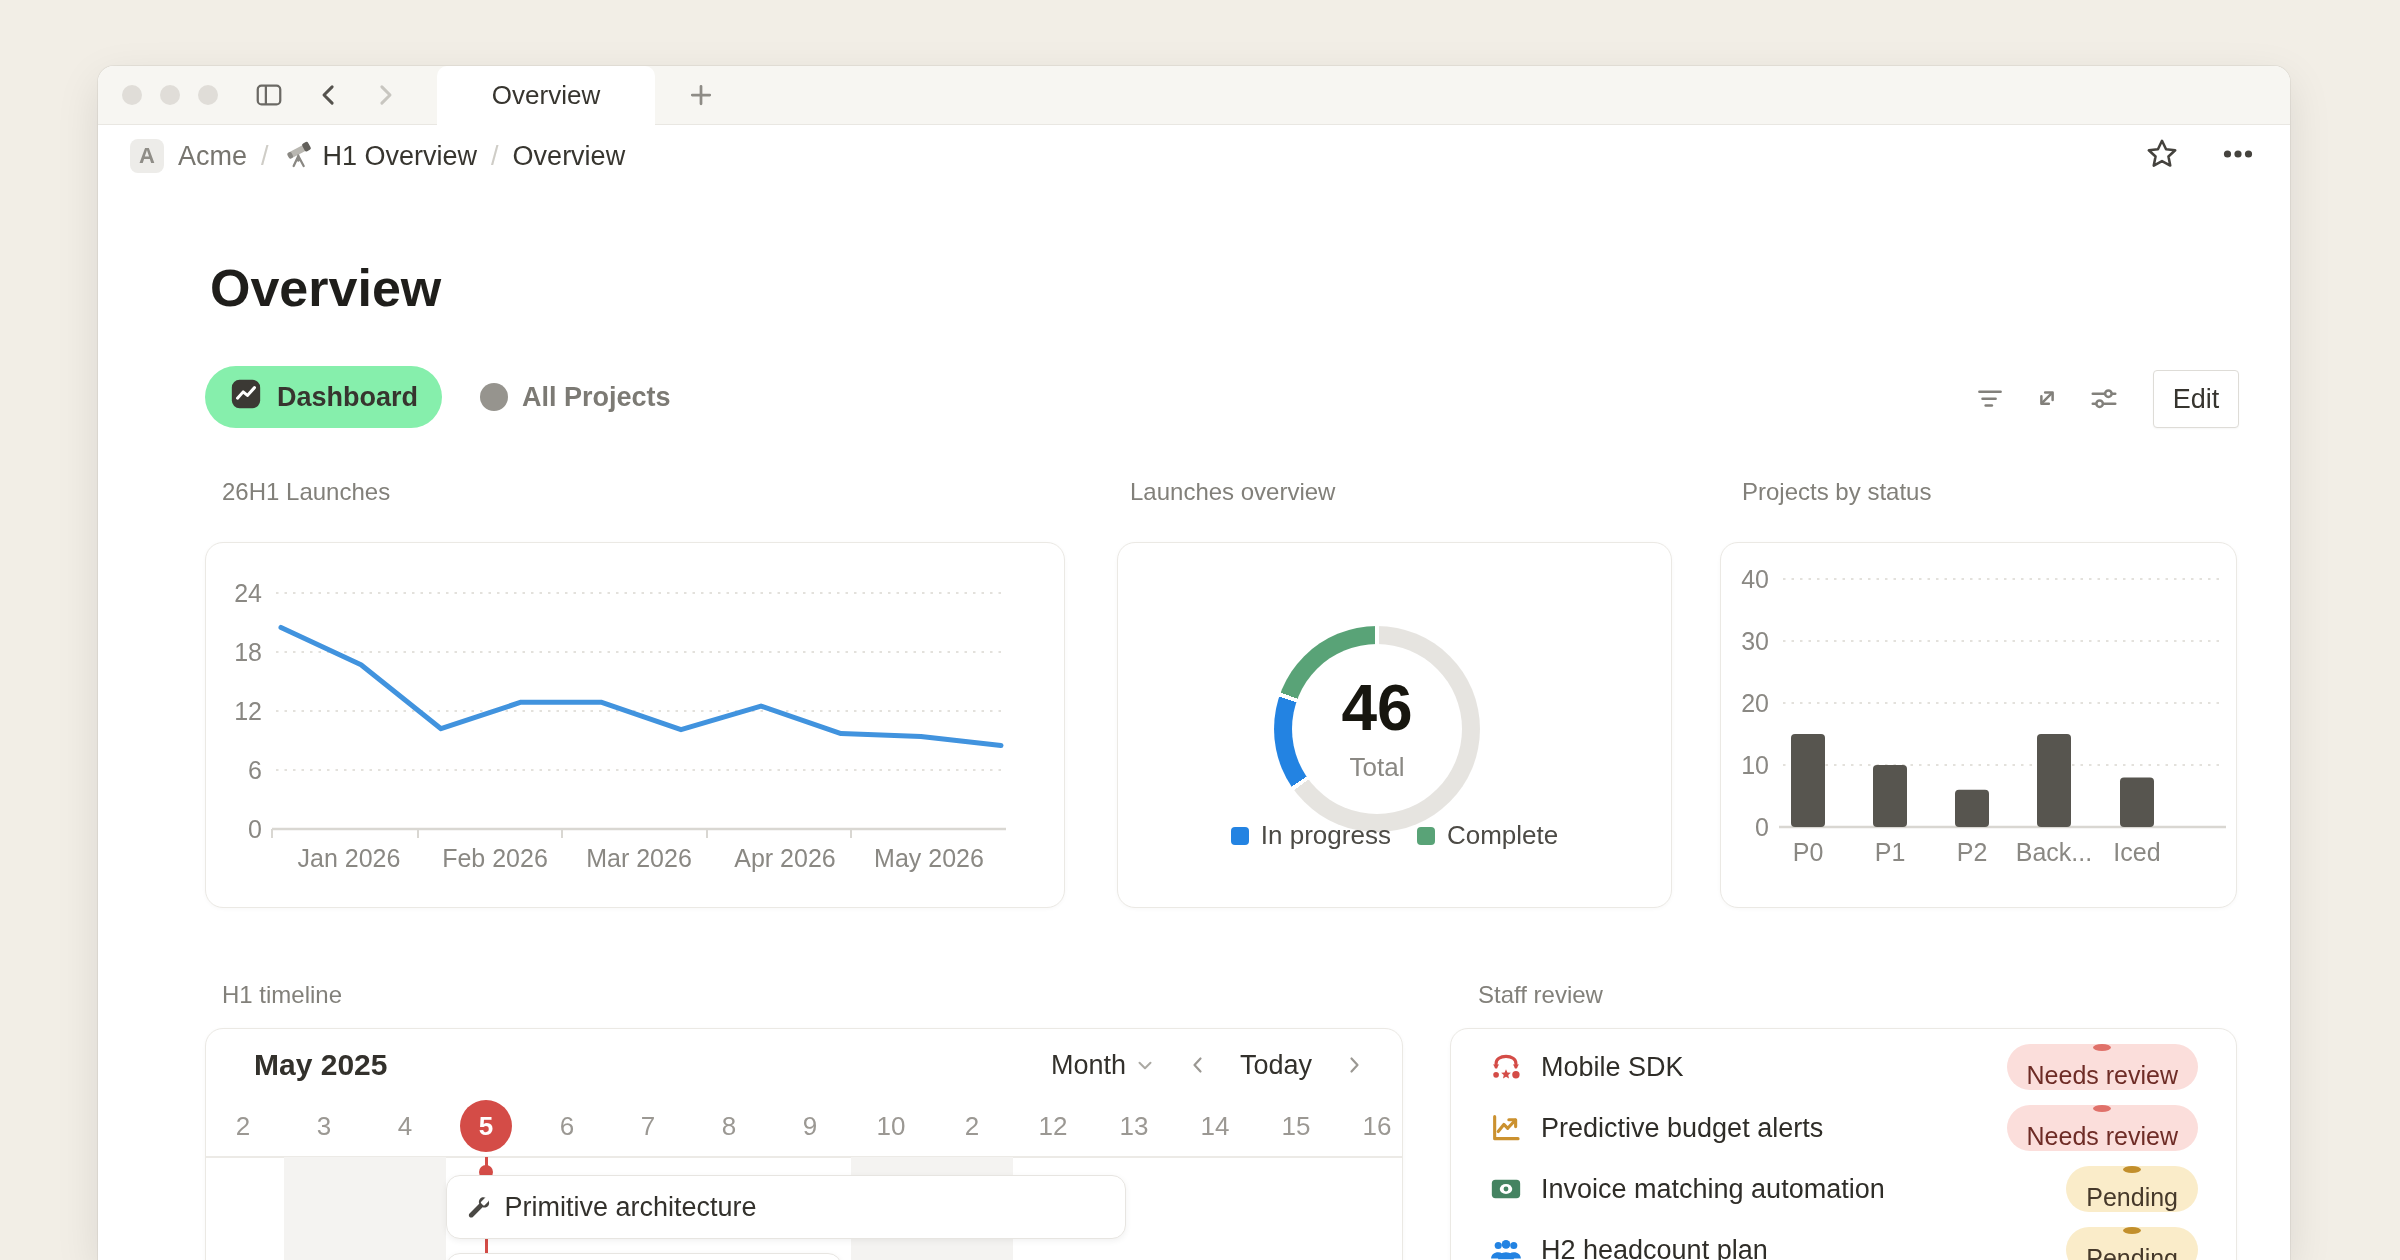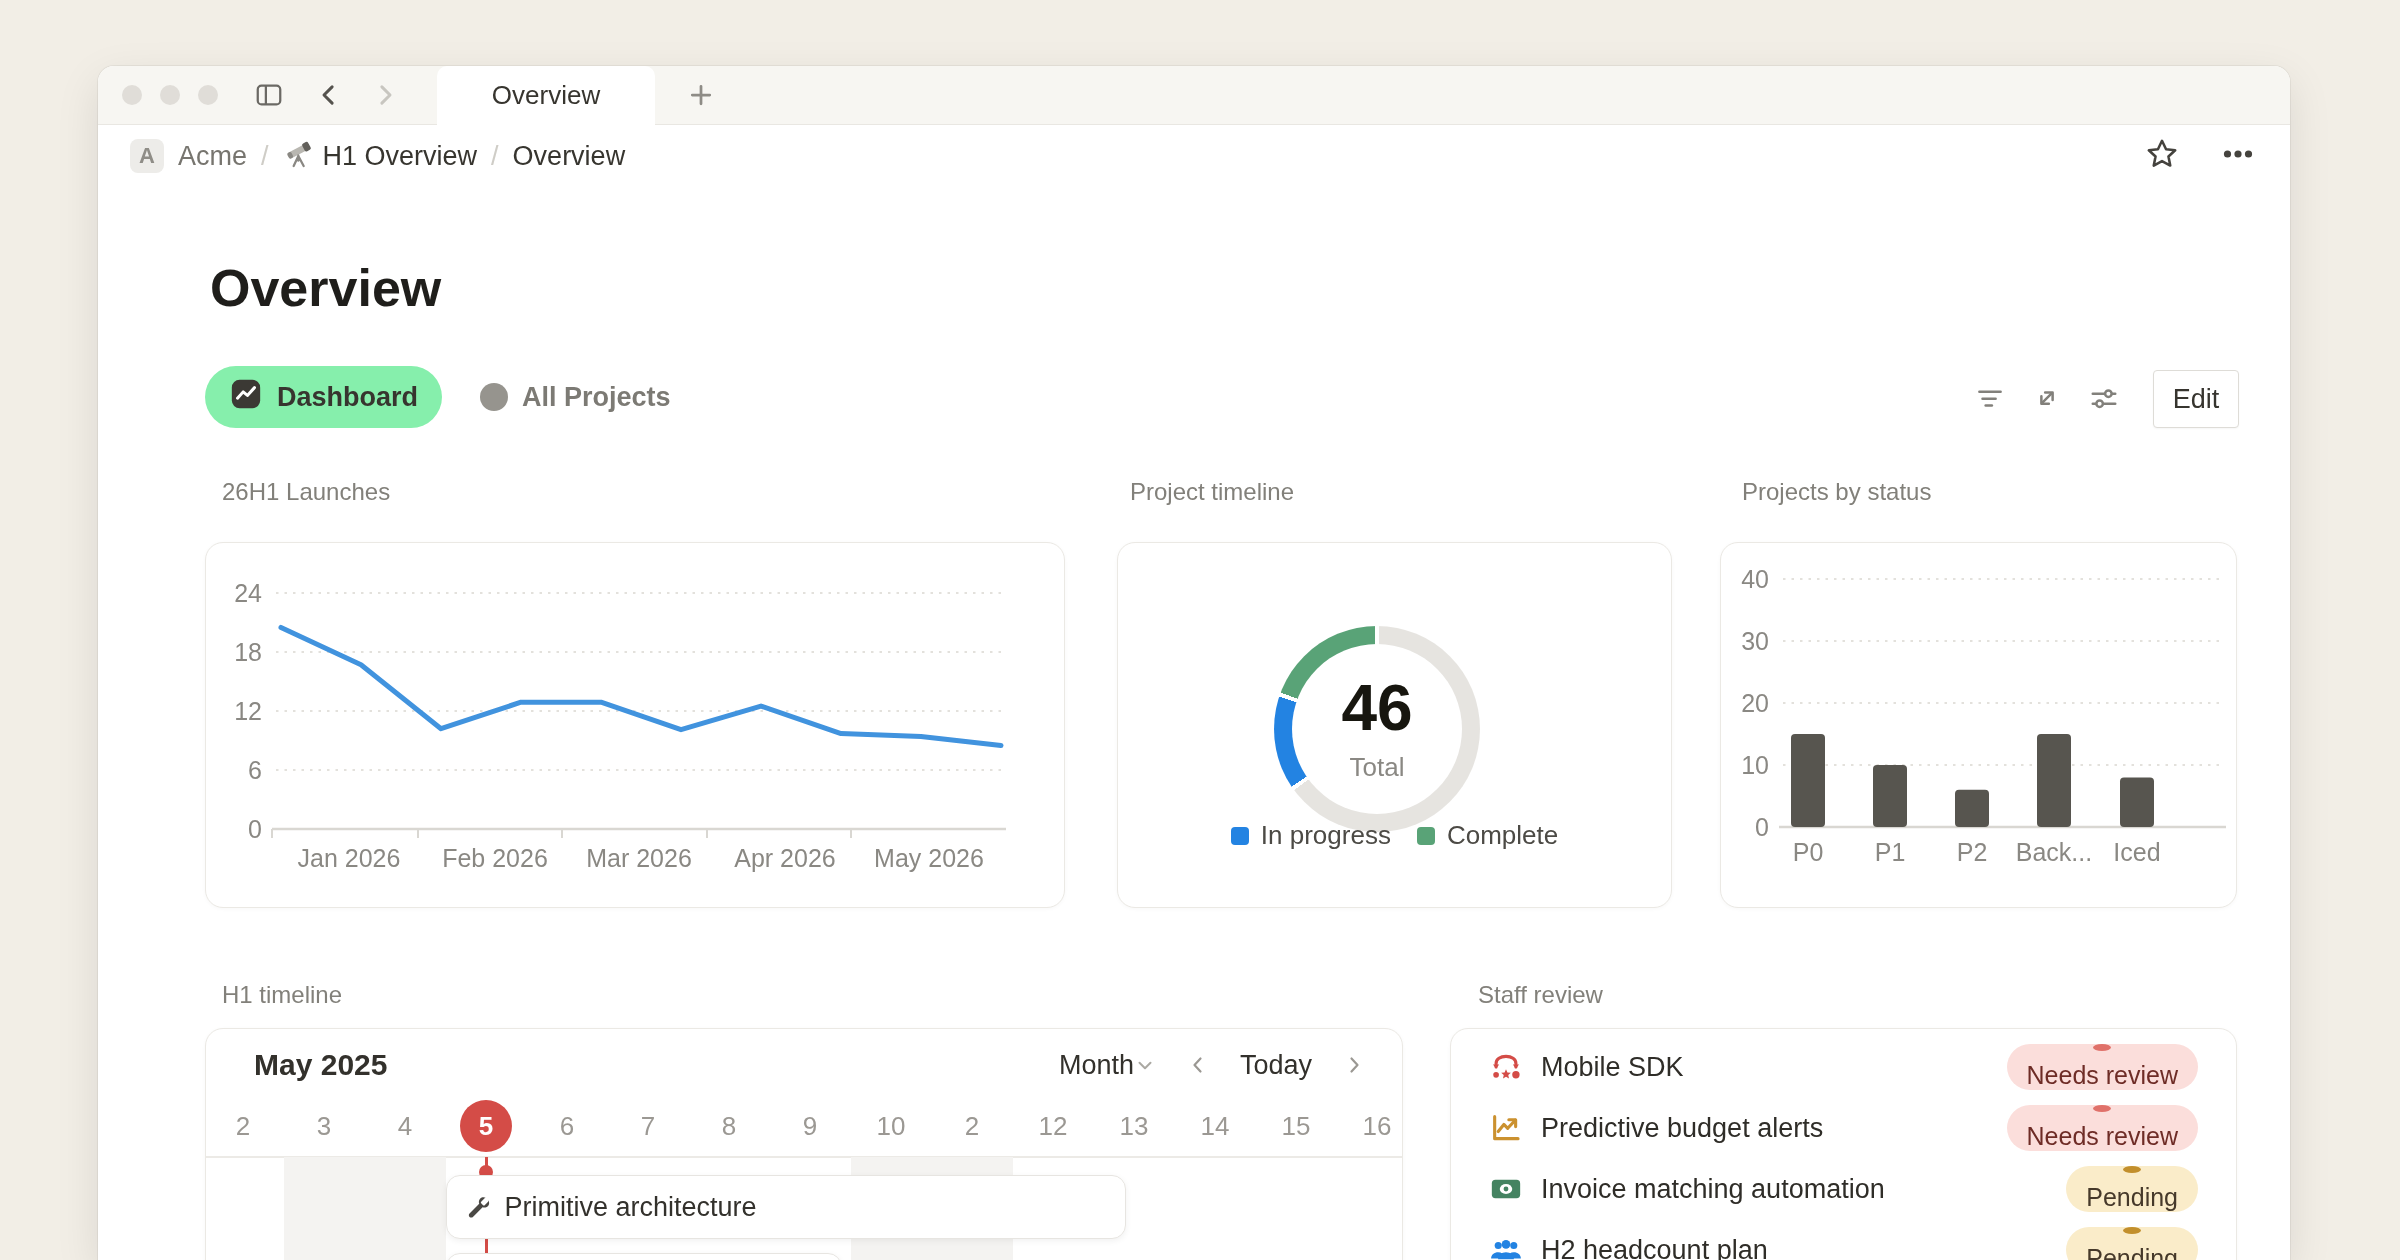"Project timeline" div.wtitle { text: Project timeline -> Launches overview }
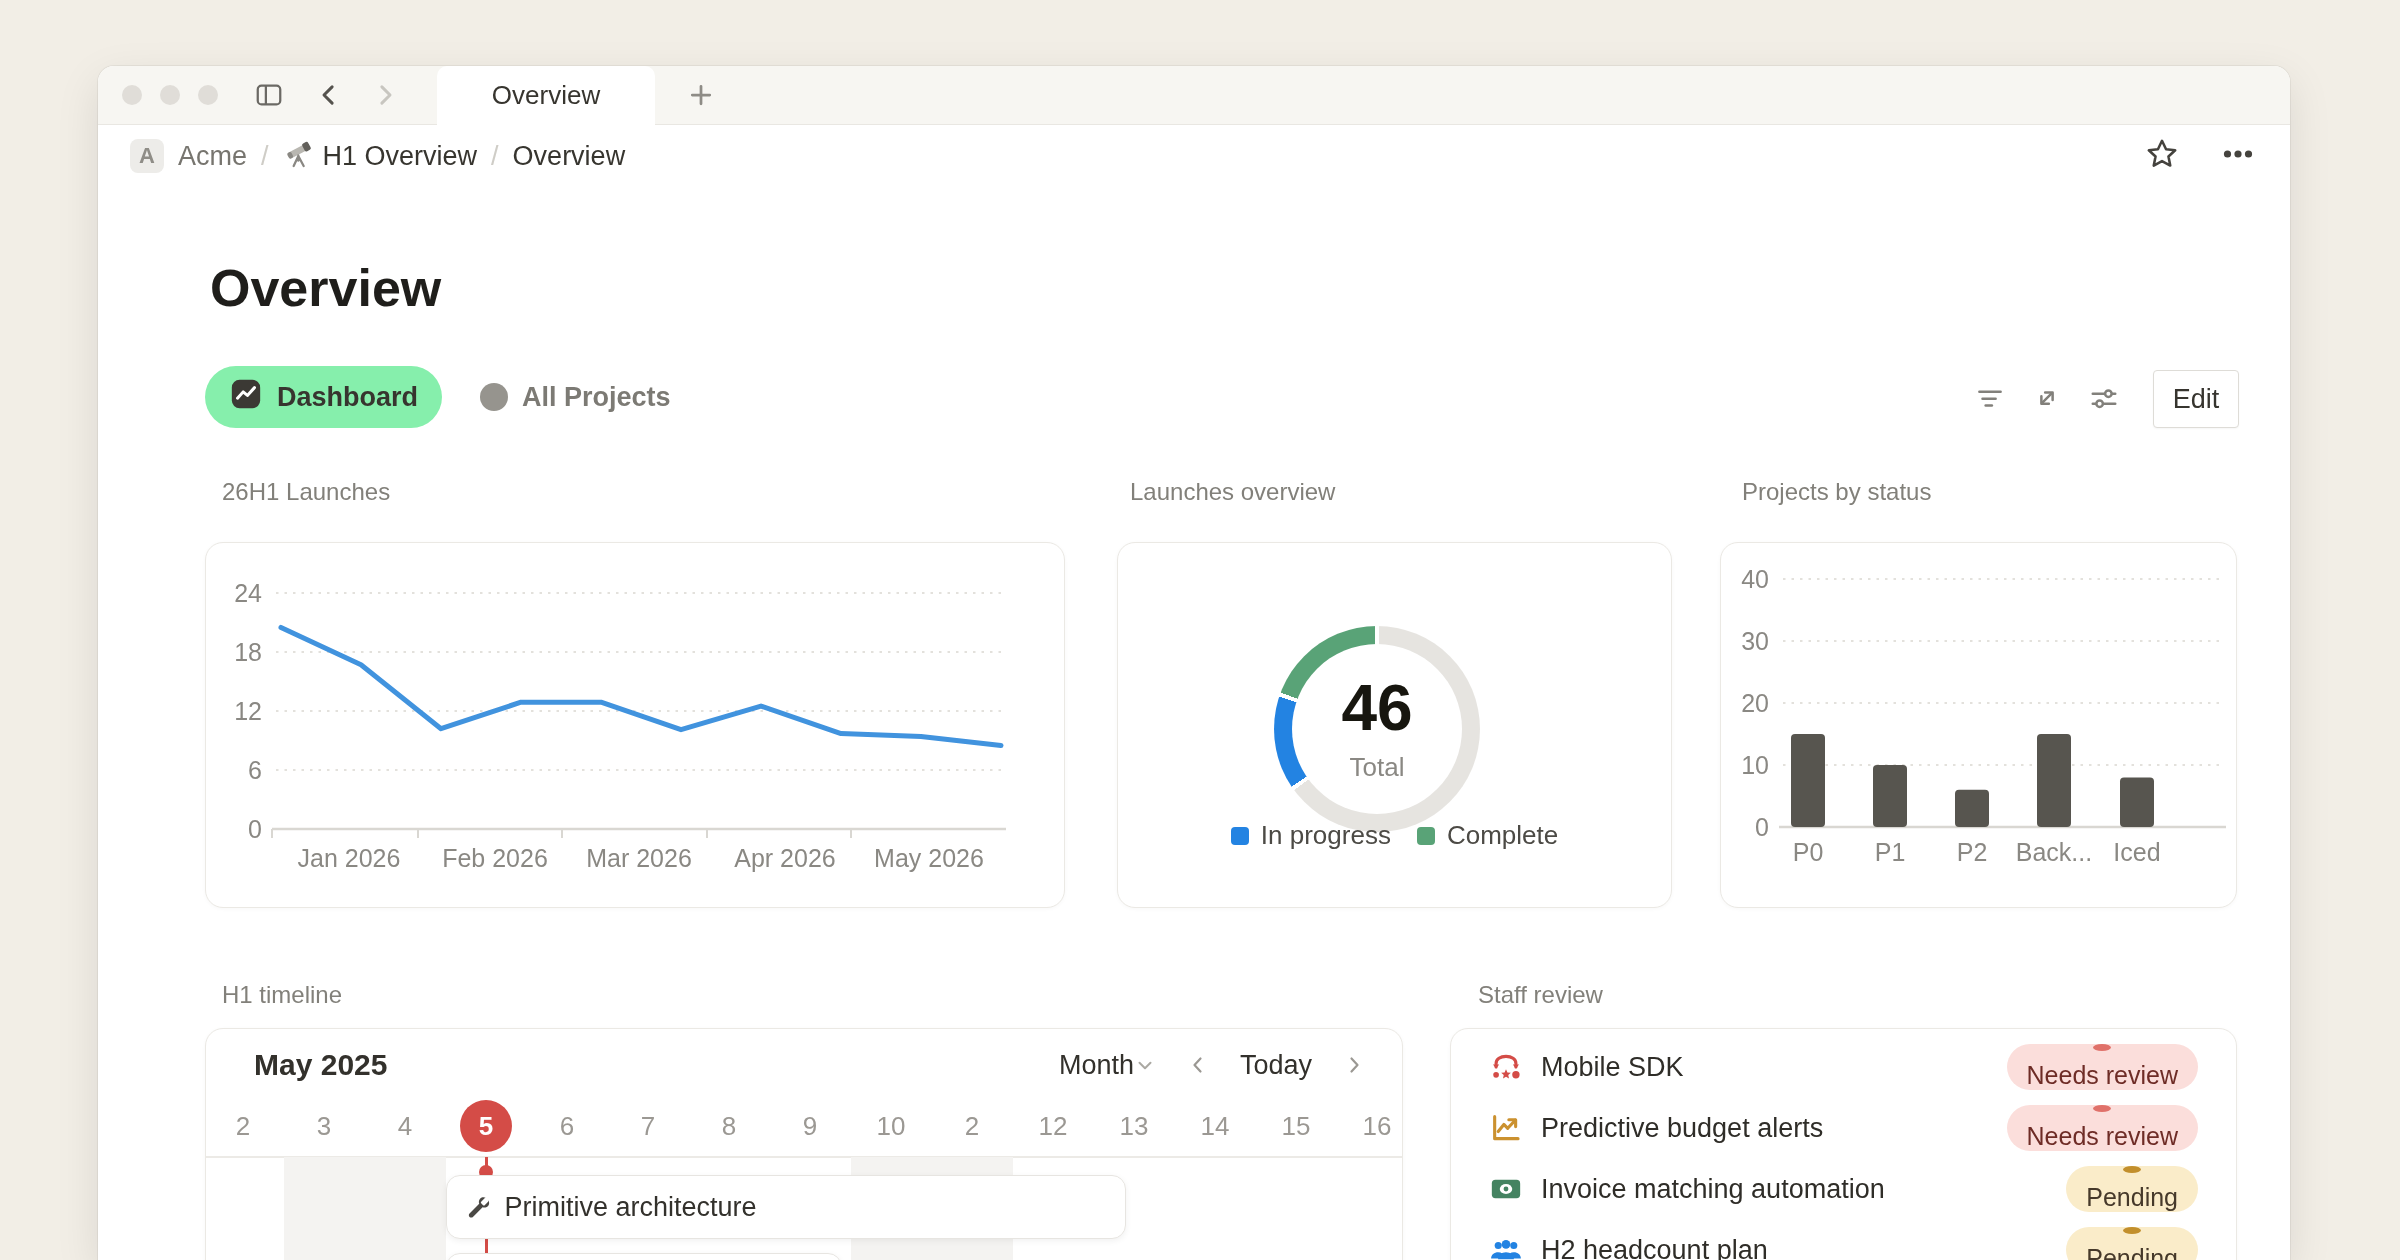"Month" .tl-ctl { gap: none -> 8px }
